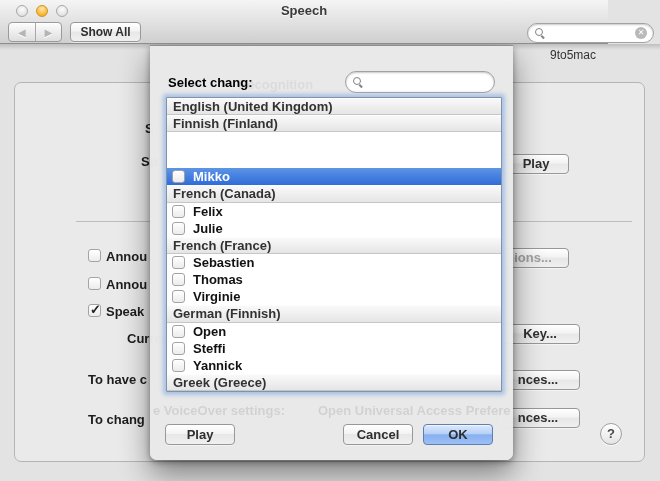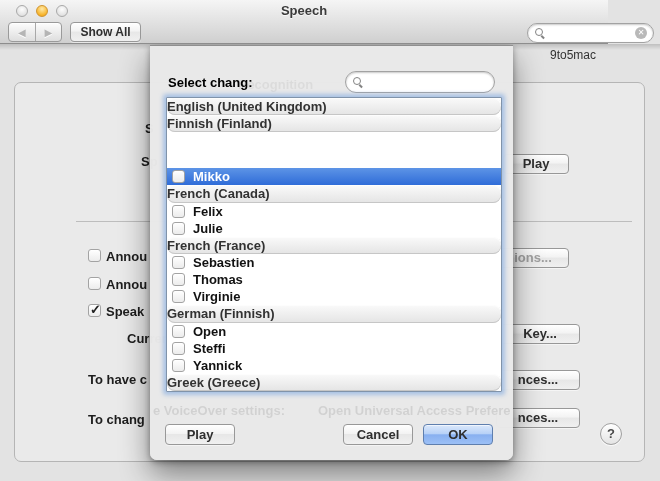"English (United Kingdom)" .vl-row.header { border-radius: 8px -> none; padding-left: none -> 6px }
